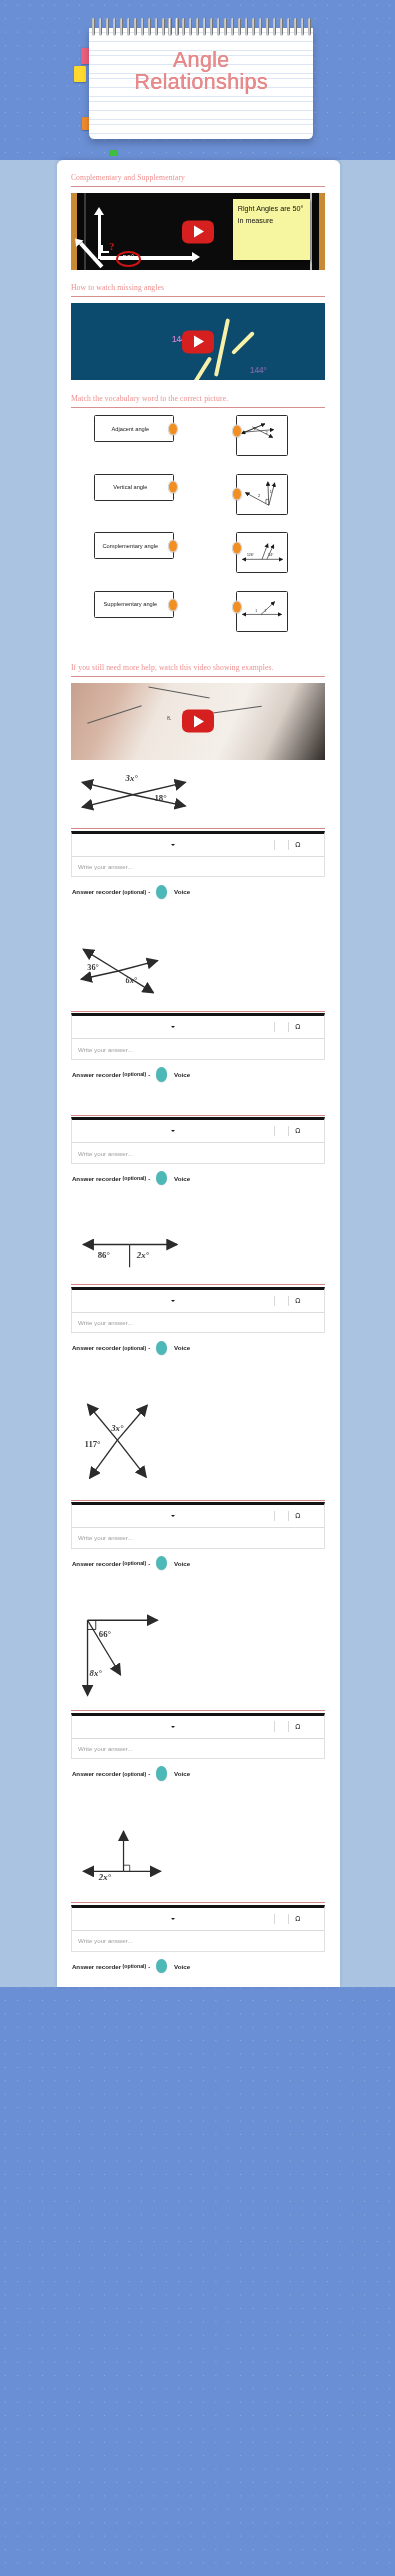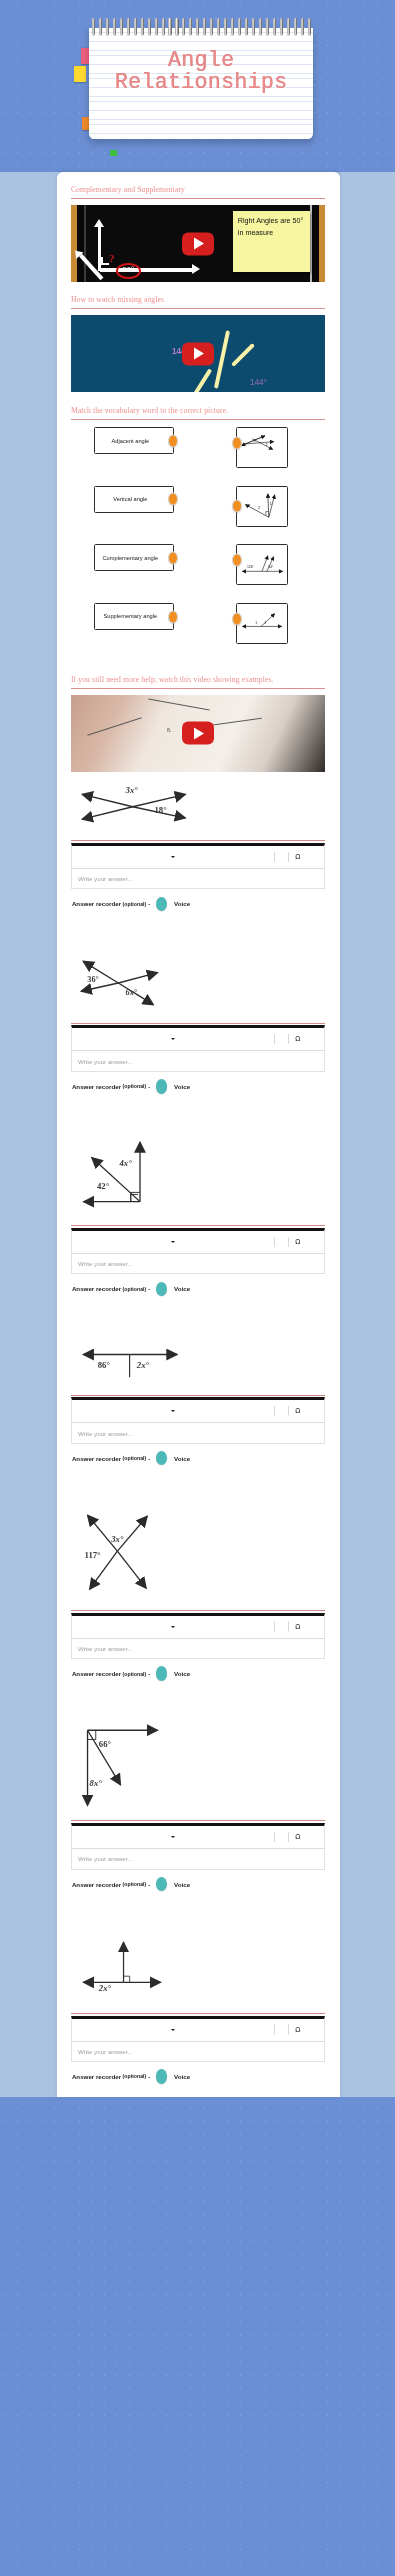"Angle" .cover-title { font-family: Liberation Mono, monospace -> Liberation Sans, sans-serif }
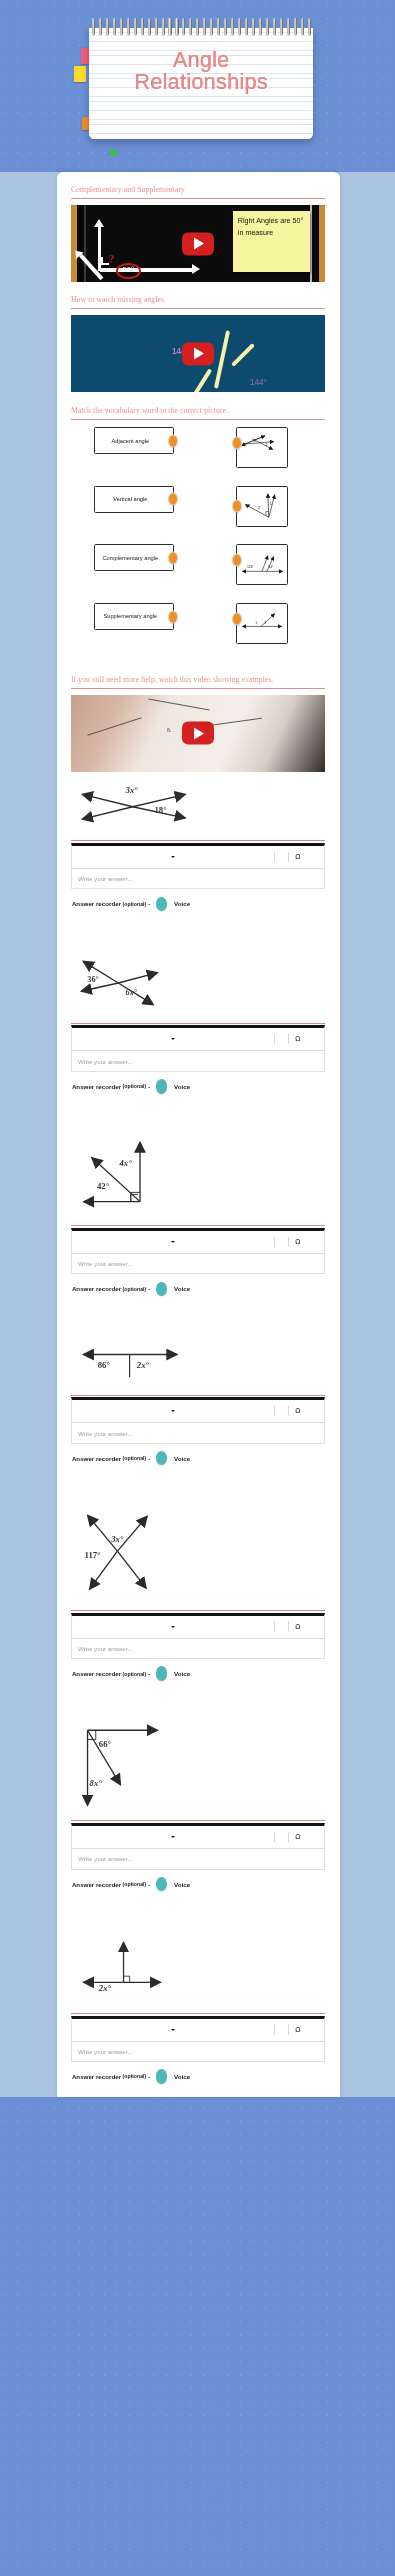"Complementary and Supplementary" .sheet { margin: 16px auto -> 4px auto }
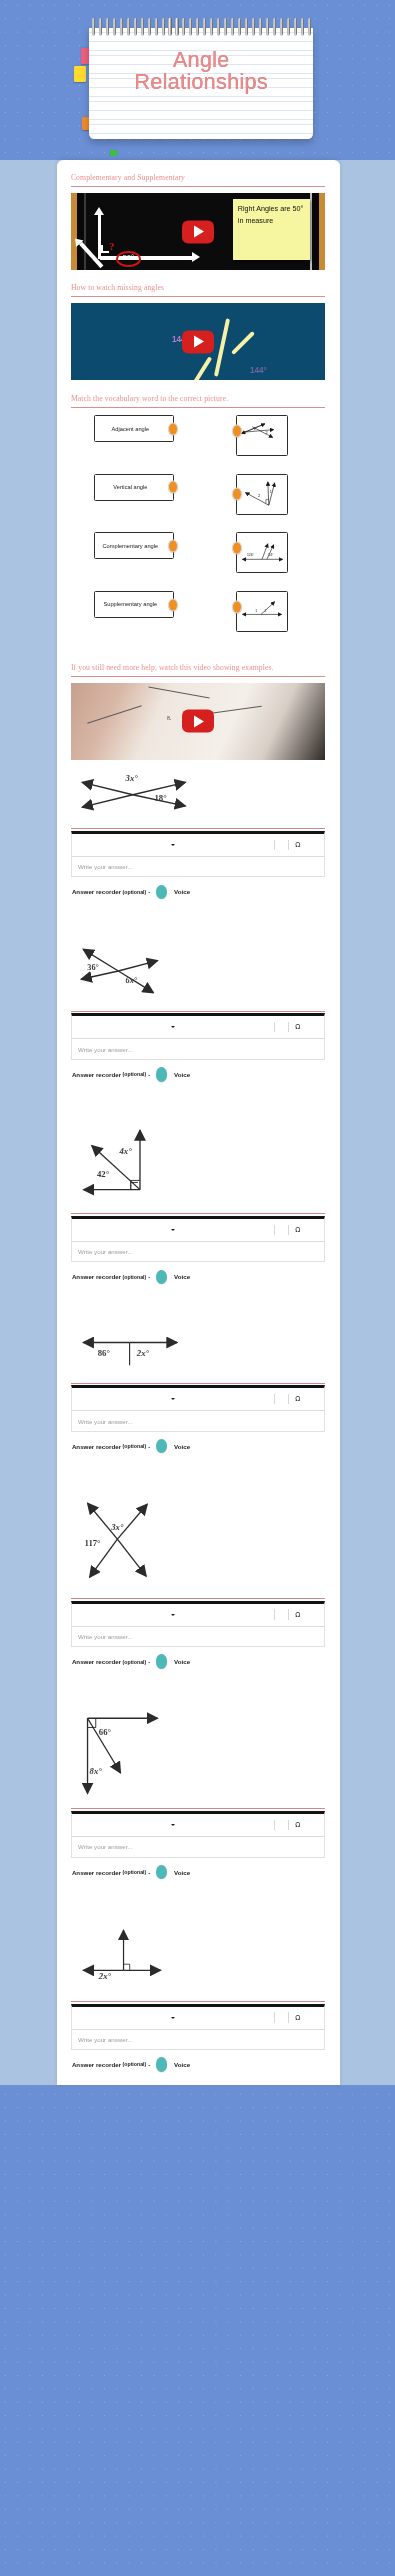"4x°" div.q-figure { html: <div> <svg> <defs> <marker> <path></path> </marker> </defs> <line></line> <line></line> <line></line> <path></path> <path></path> <text>4x°</text> <text>42°</text> </svg> </div> -> none }
